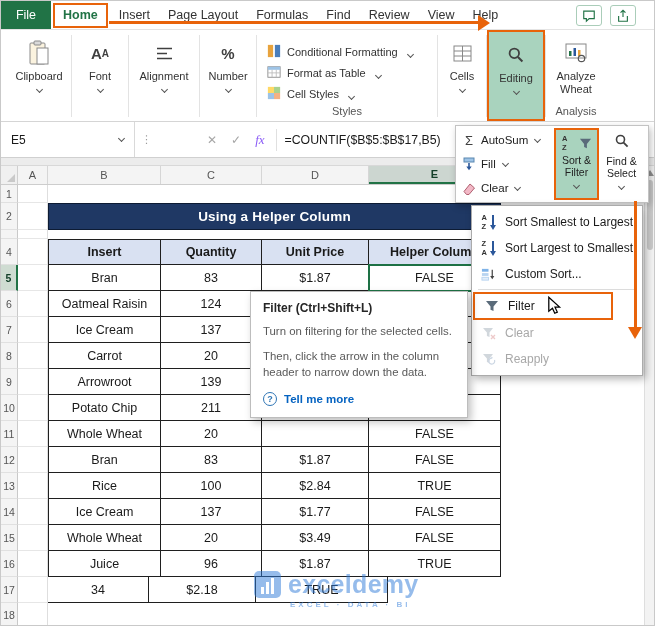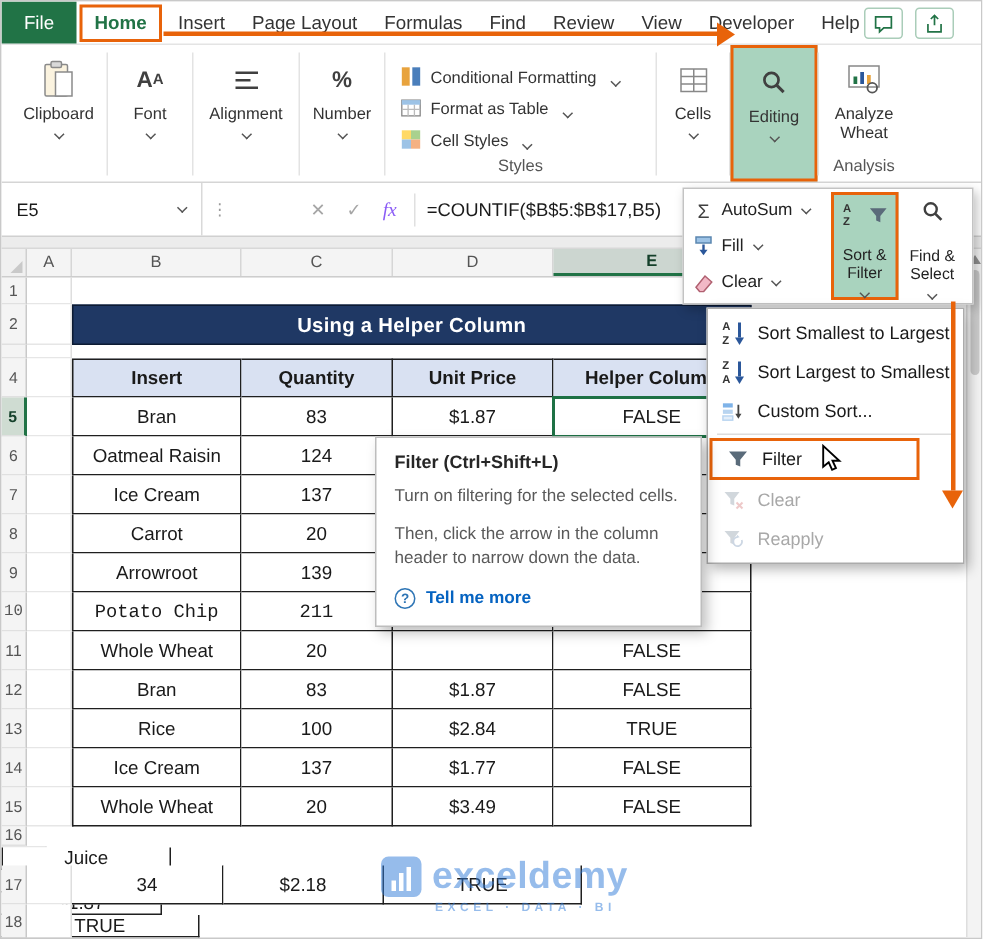"Developer" div.tab { html: <div>Developer</div> -> none }
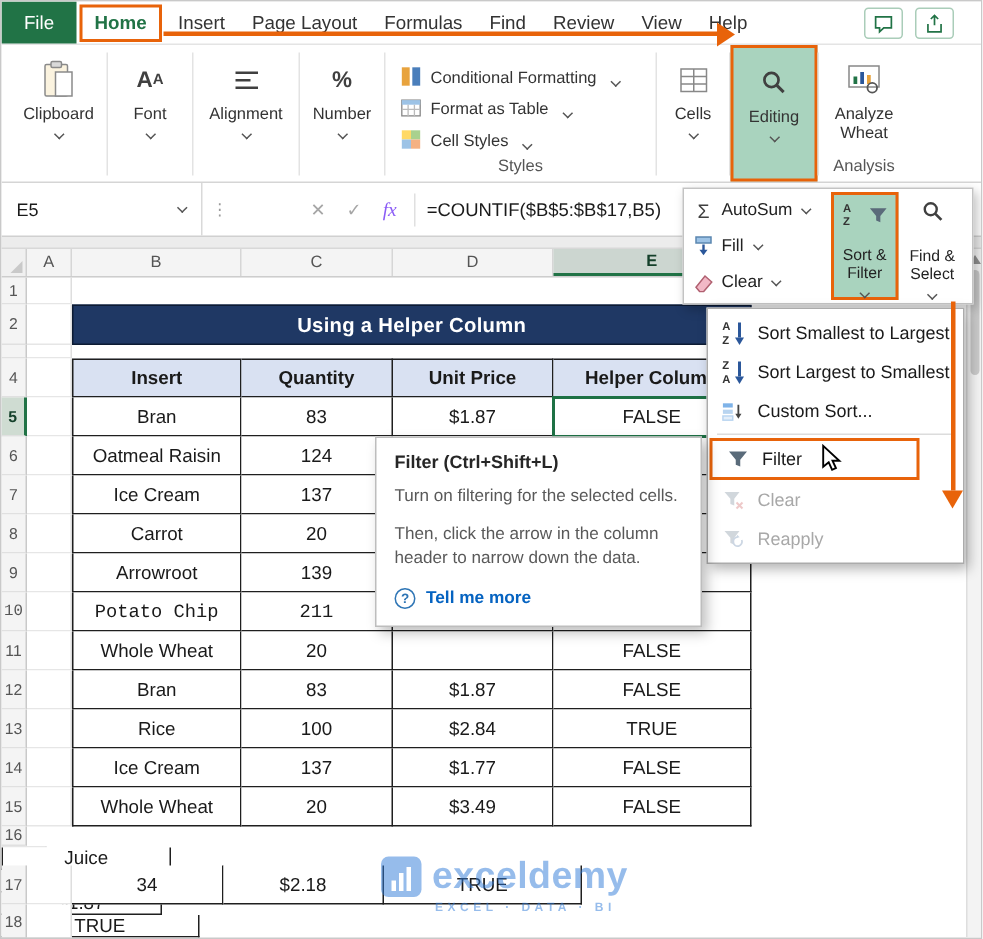"Sort & Filter" .ep-big .lbl2 { margin-top: 14px -> 4px }
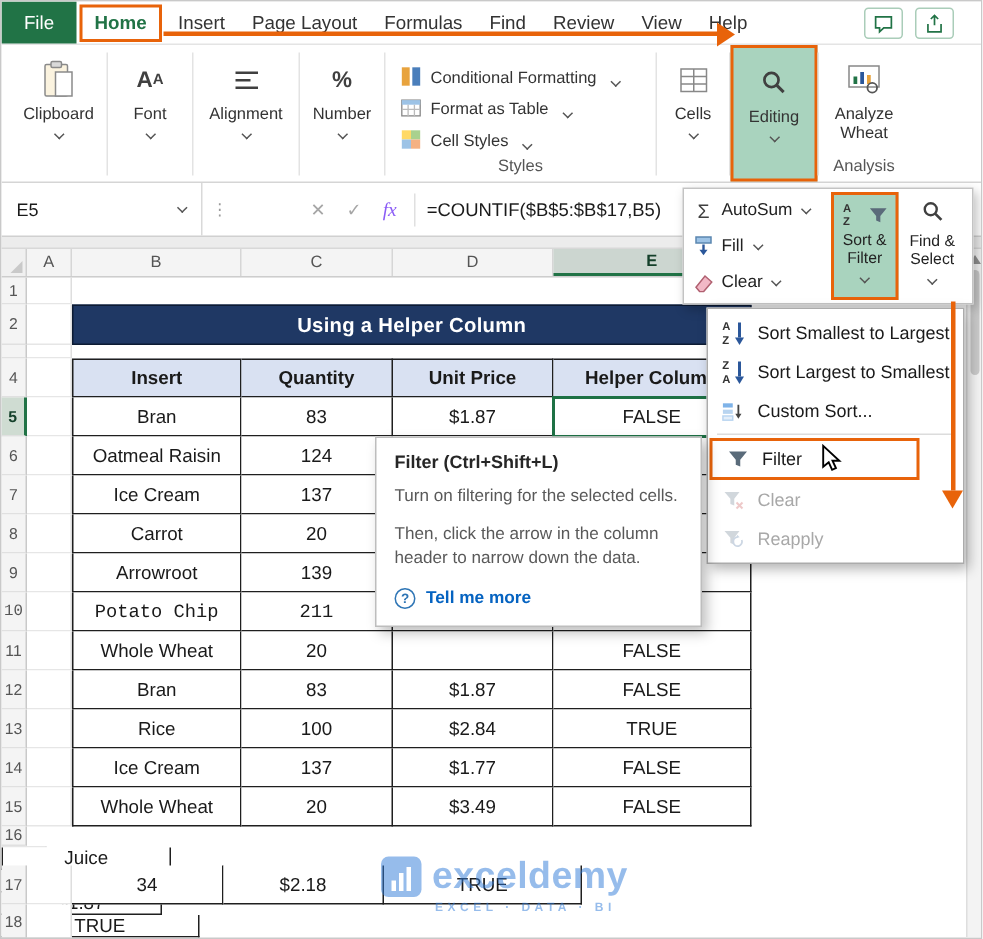"10" div.srow { font-family: Liberation Mono, monospace -> none }
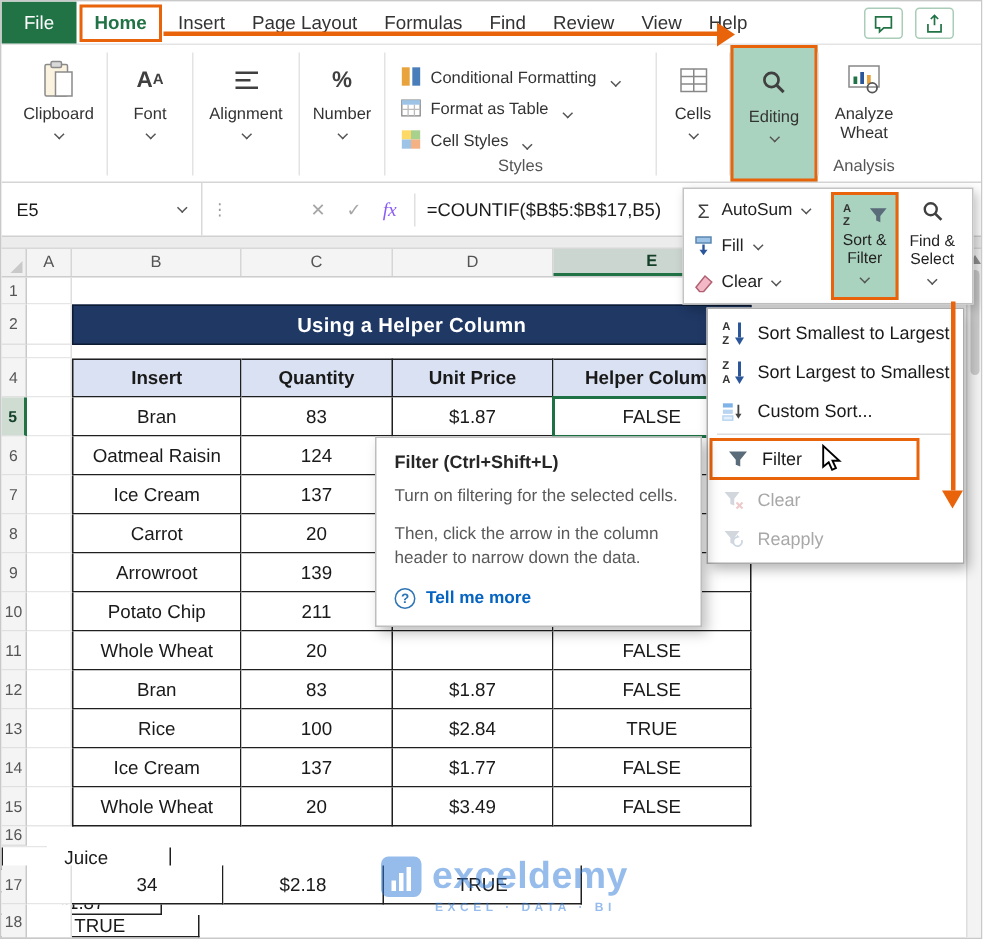"16" div.srow { flex-direction: column -> none }
